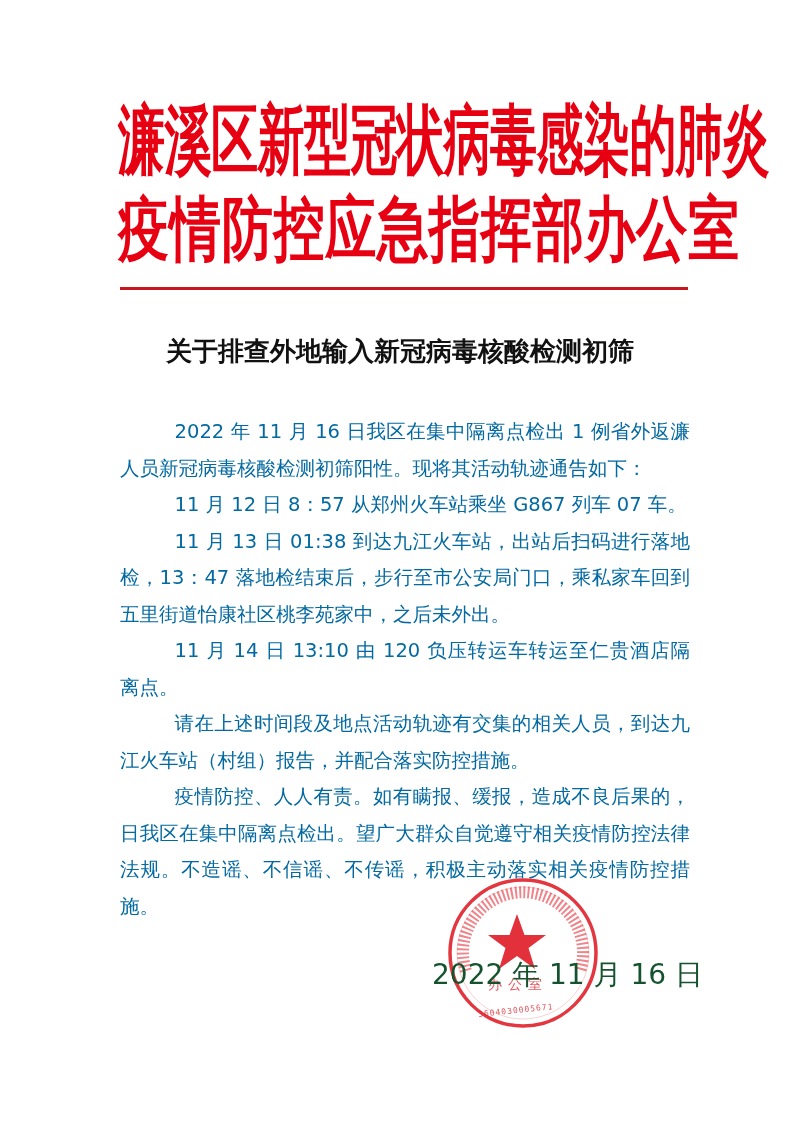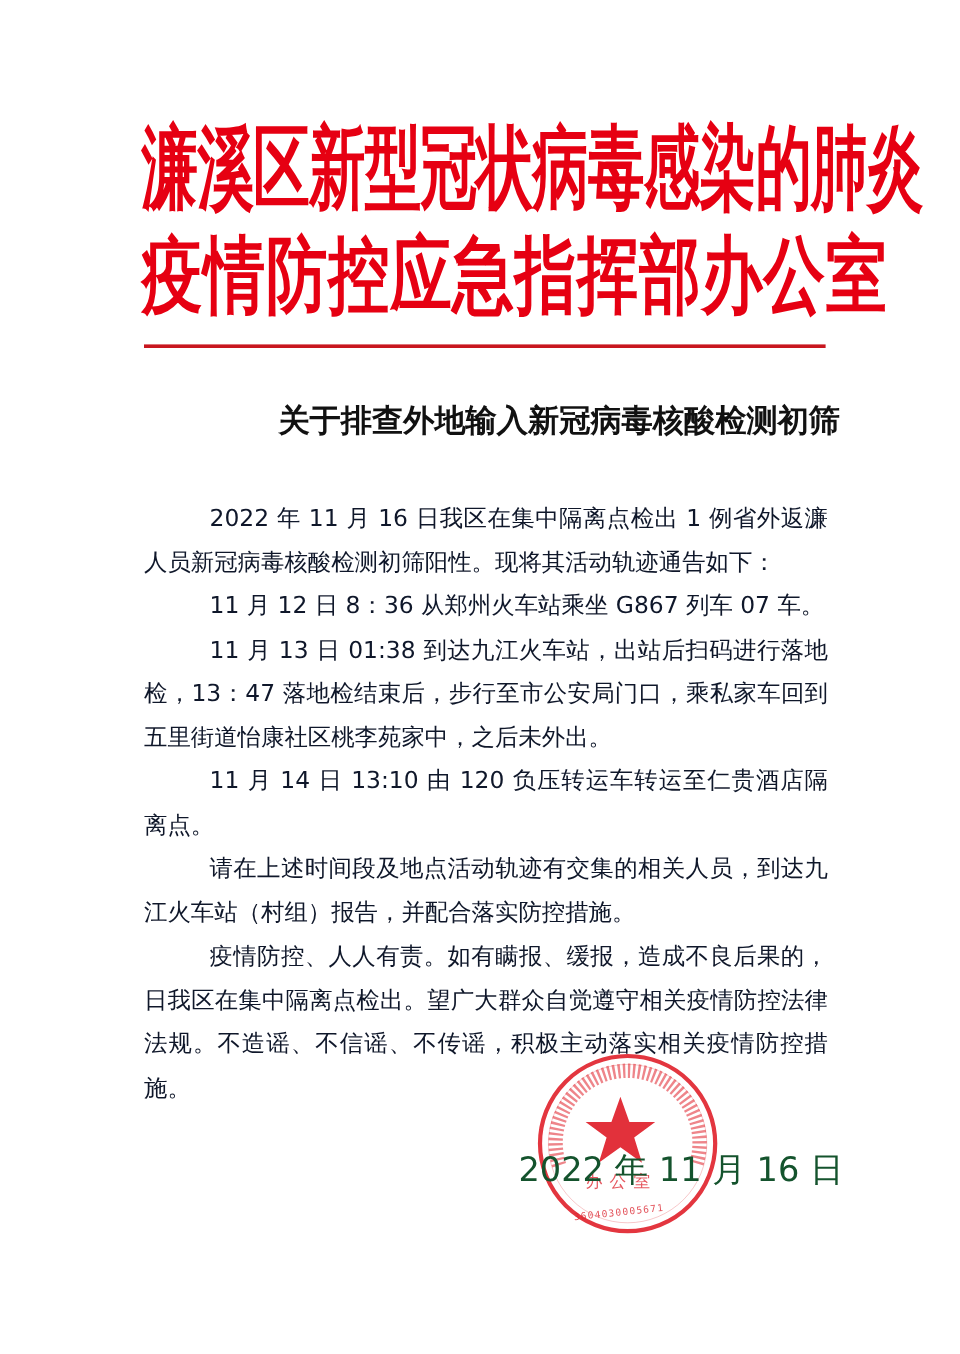"关于排查外地输入新冠病毒核酸检测初筛" .notice-title span { text-align: right -> none }
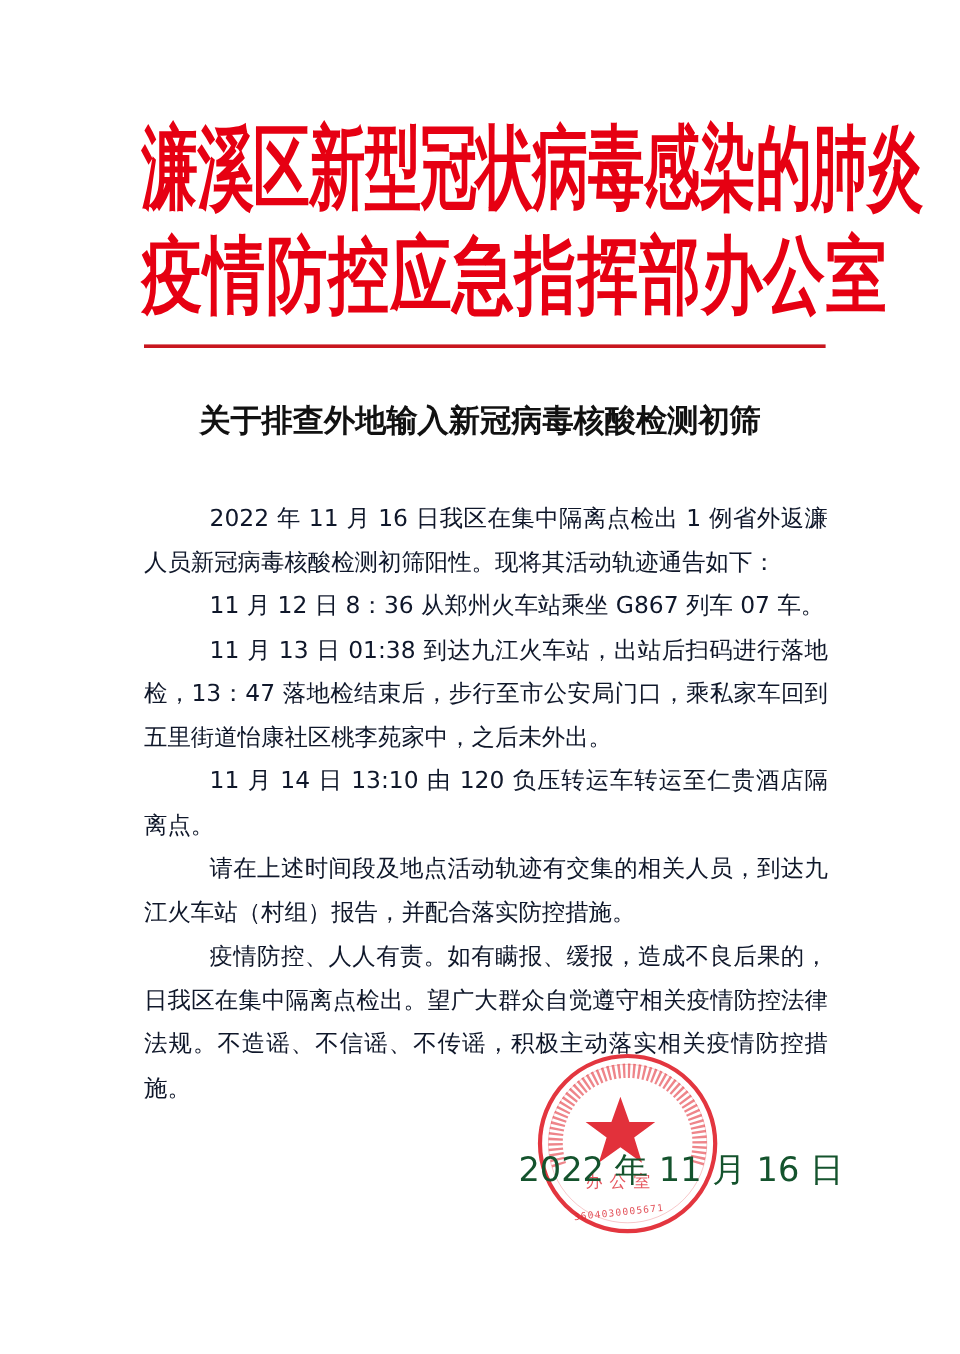"2022 年 11 月 16 日我区在集中隔离点检出" .body-text { color: #0f172a -> #0369a1 }
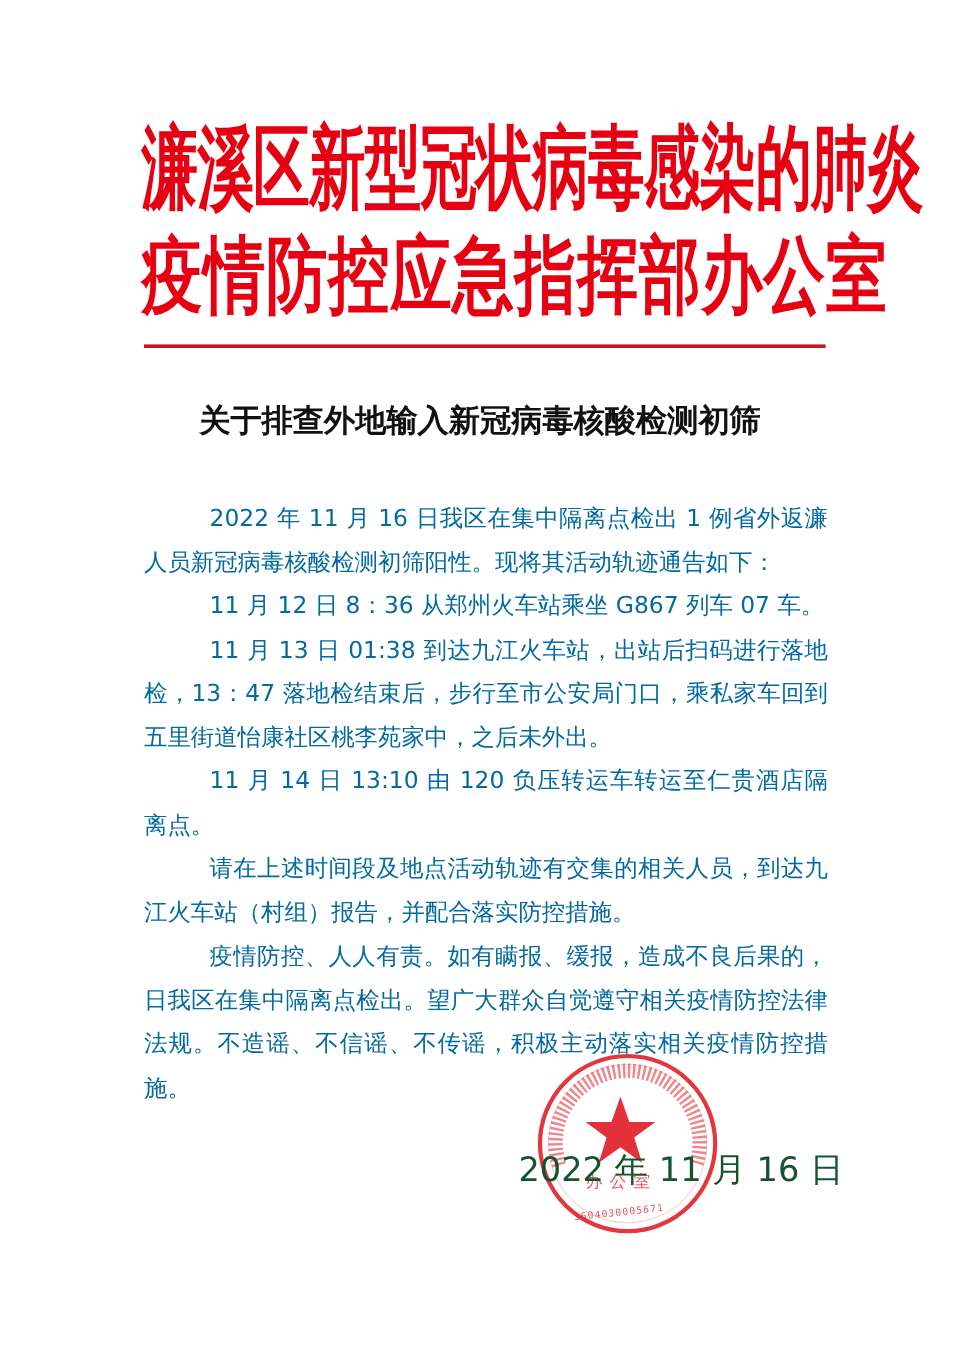"11 月 12 日 8：36" p { text: 36 -> 57 }
